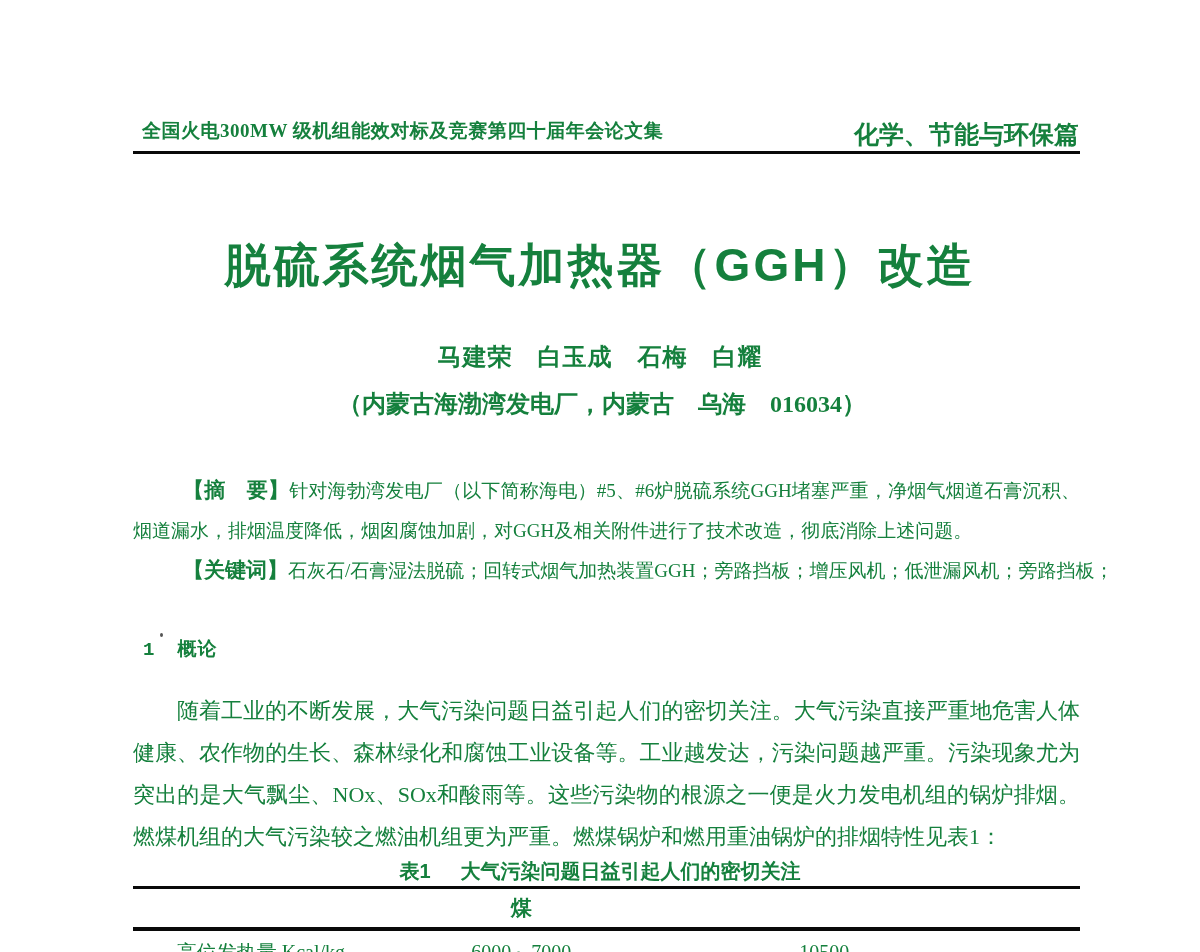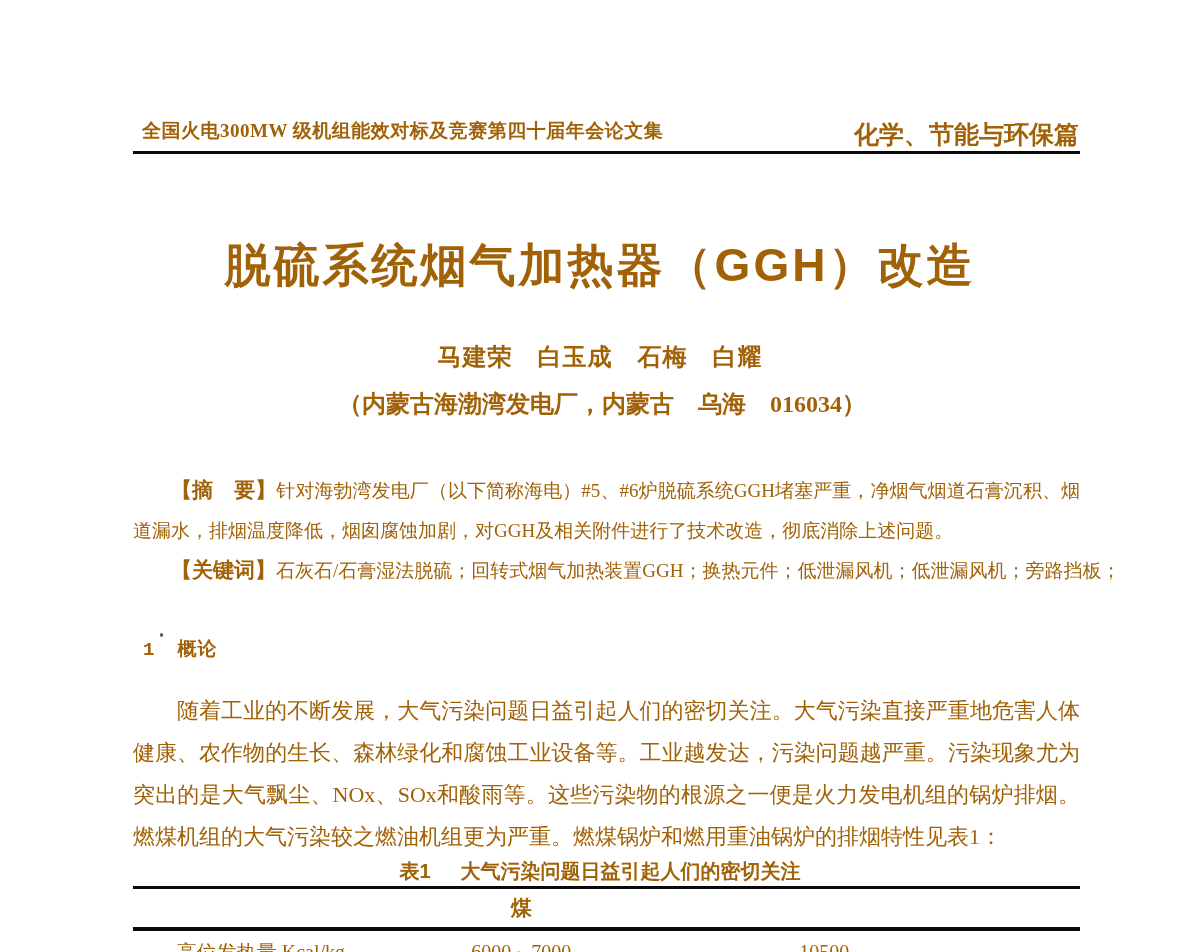"全国火电300MW 级机组能效对标及竞赛第四十届年会论文集" .page { color: #a16207 -> #15803d }
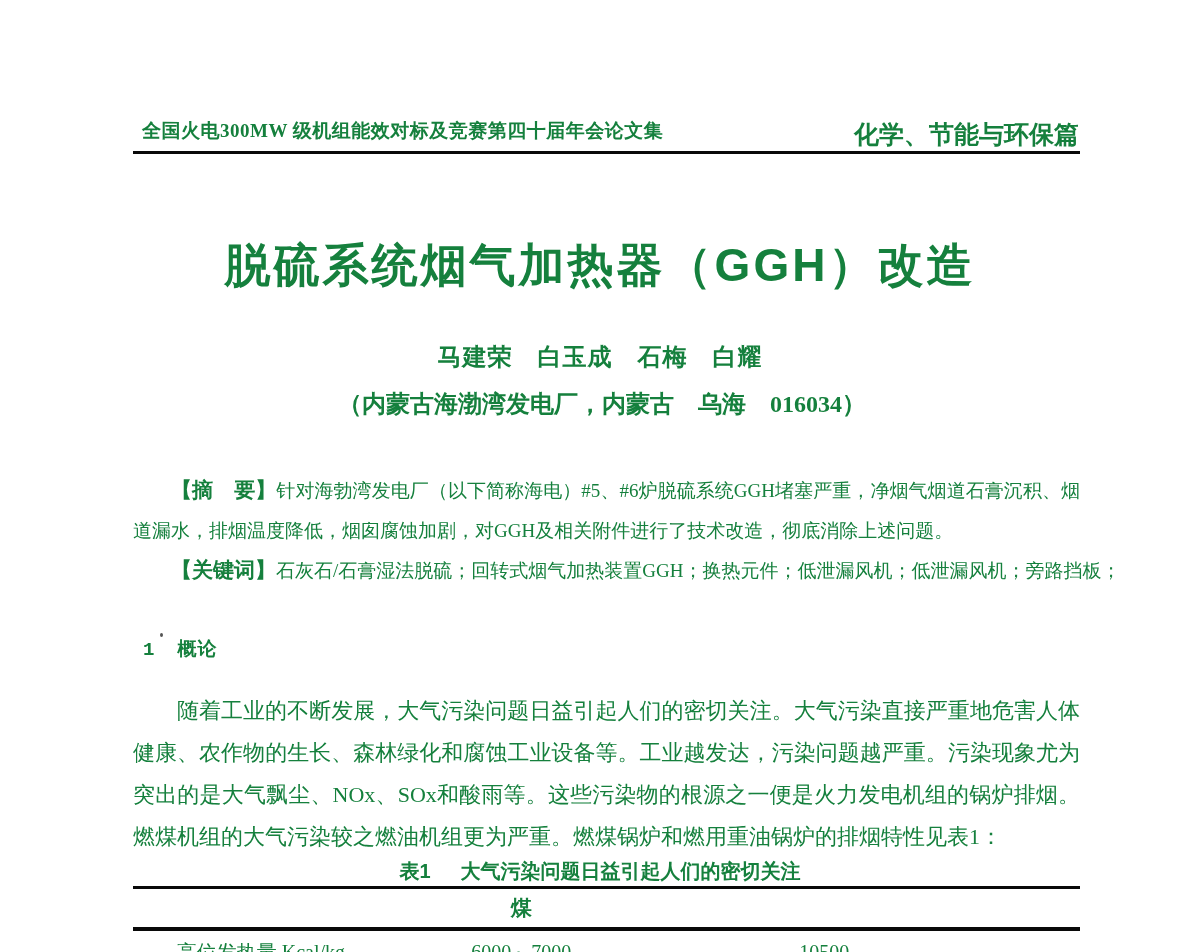"【摘 要】" .bracket-label { margin-left: none -> 12px }
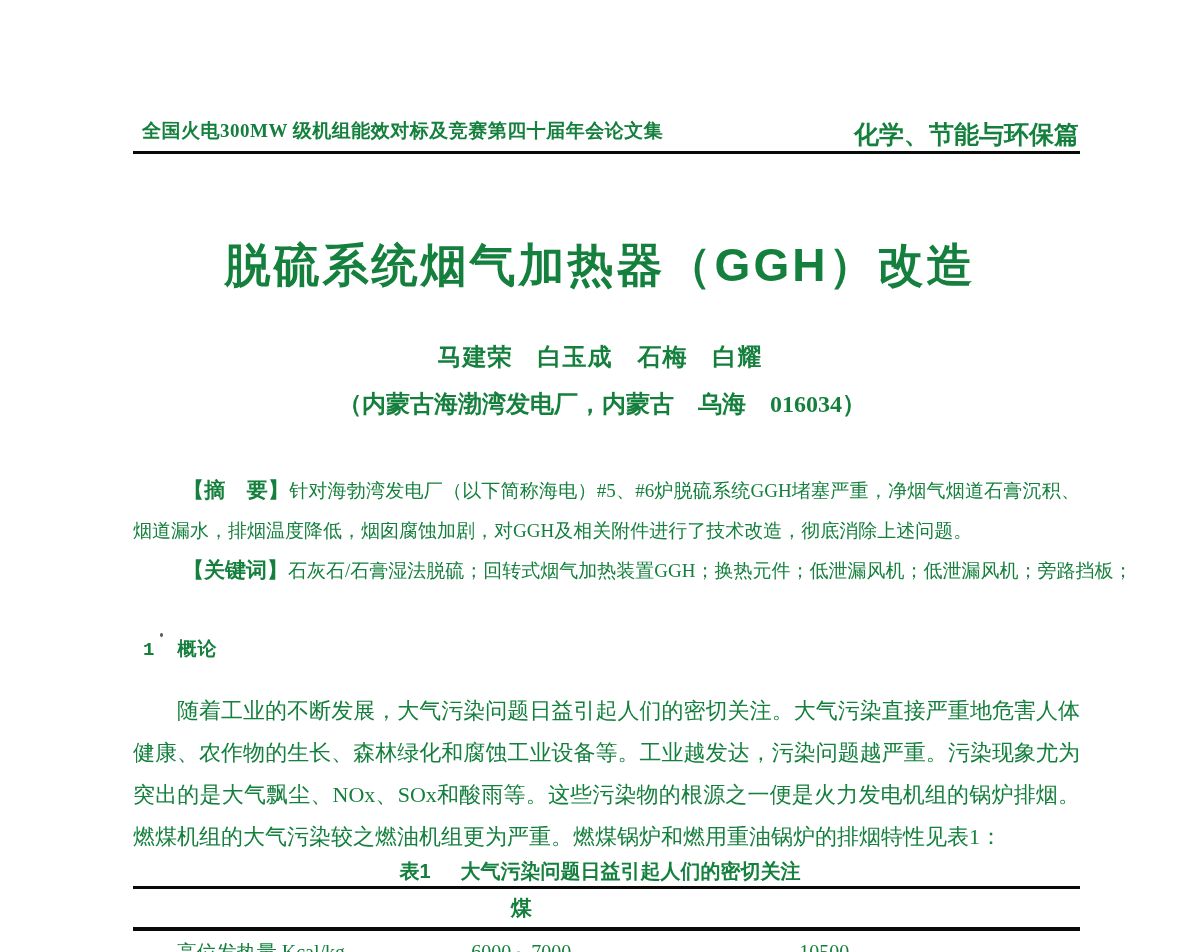"石灰石/石膏湿法脱硫；回转式烟气加热装置GGH；换热元件；低泄漏风机；低泄漏风机" span { text: 换热元件；低泄漏 -> 旁路挡板；增压 }
